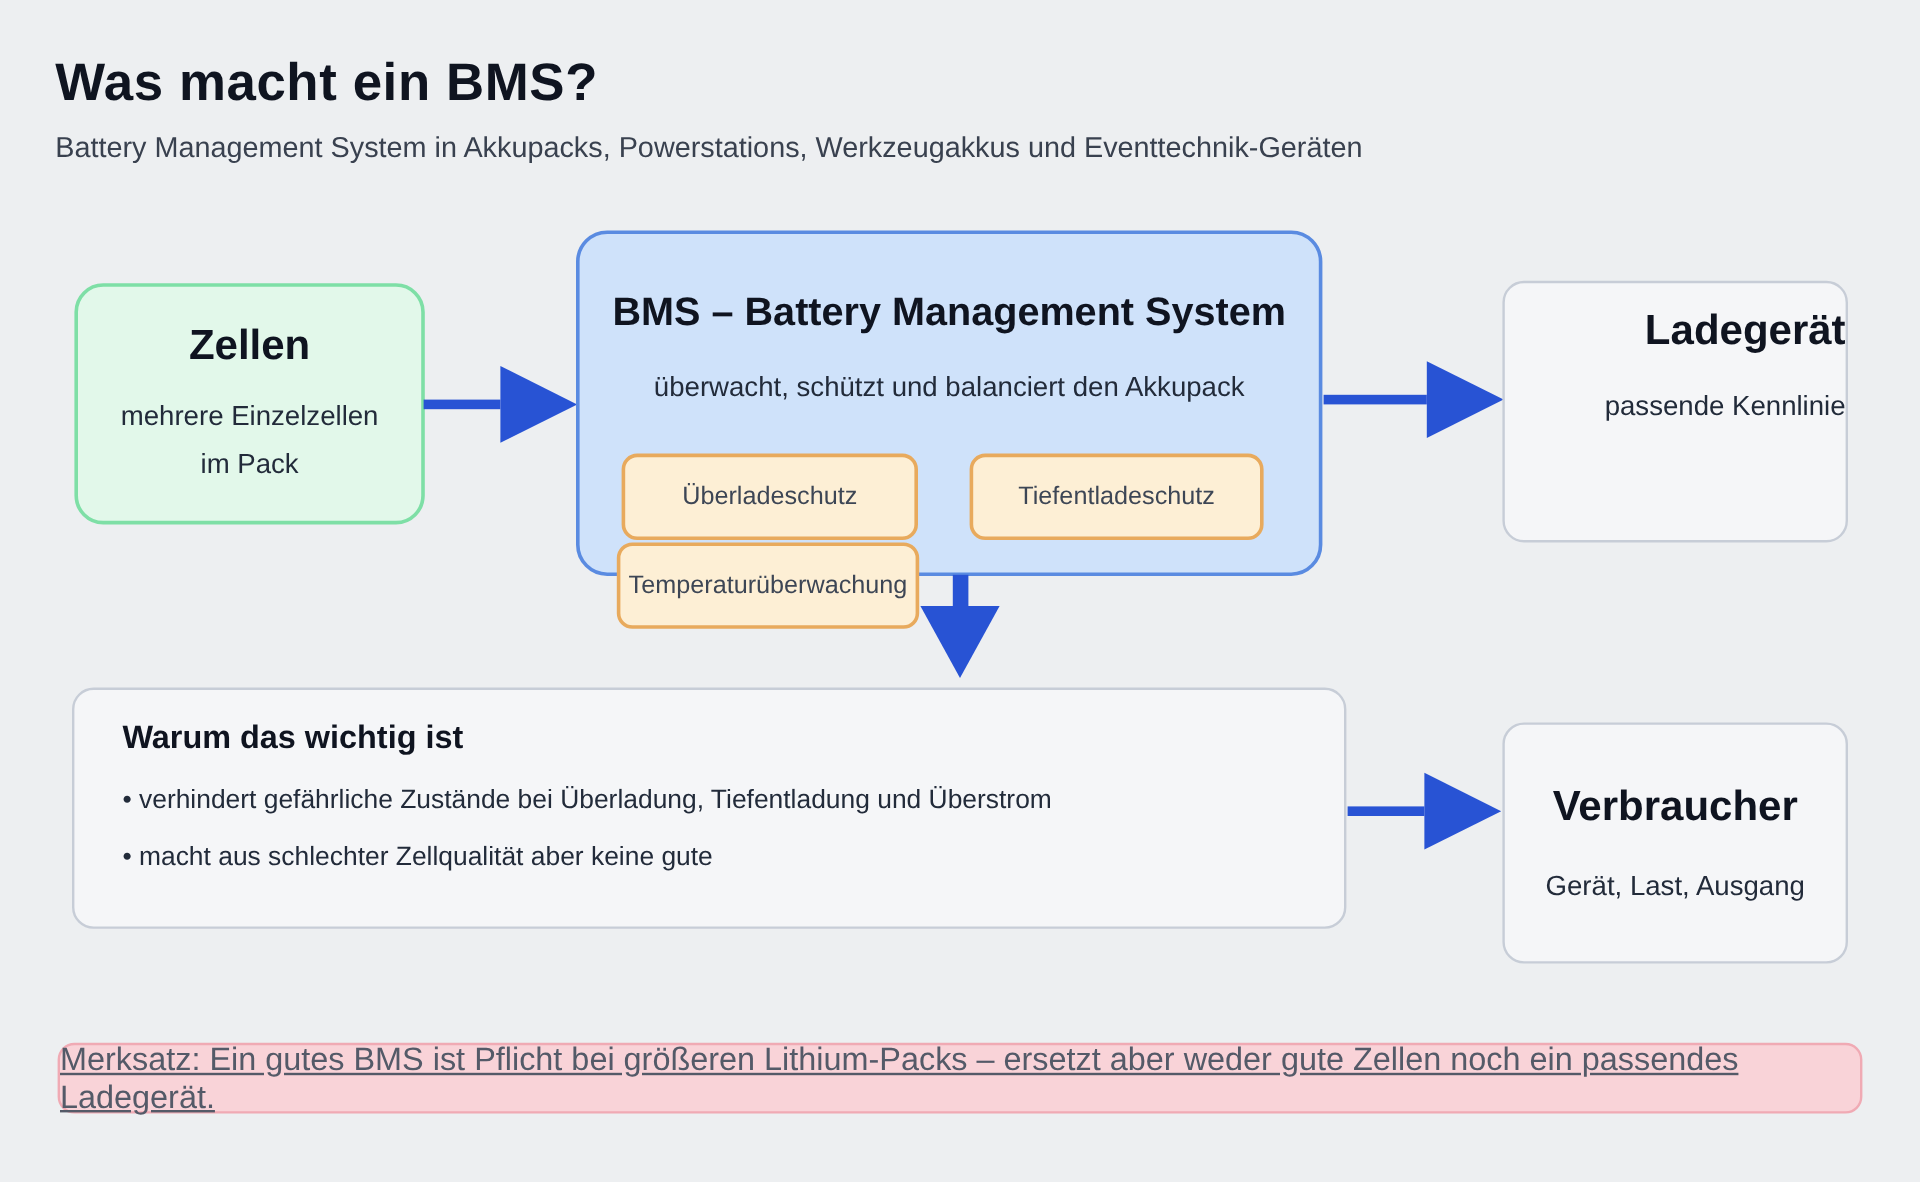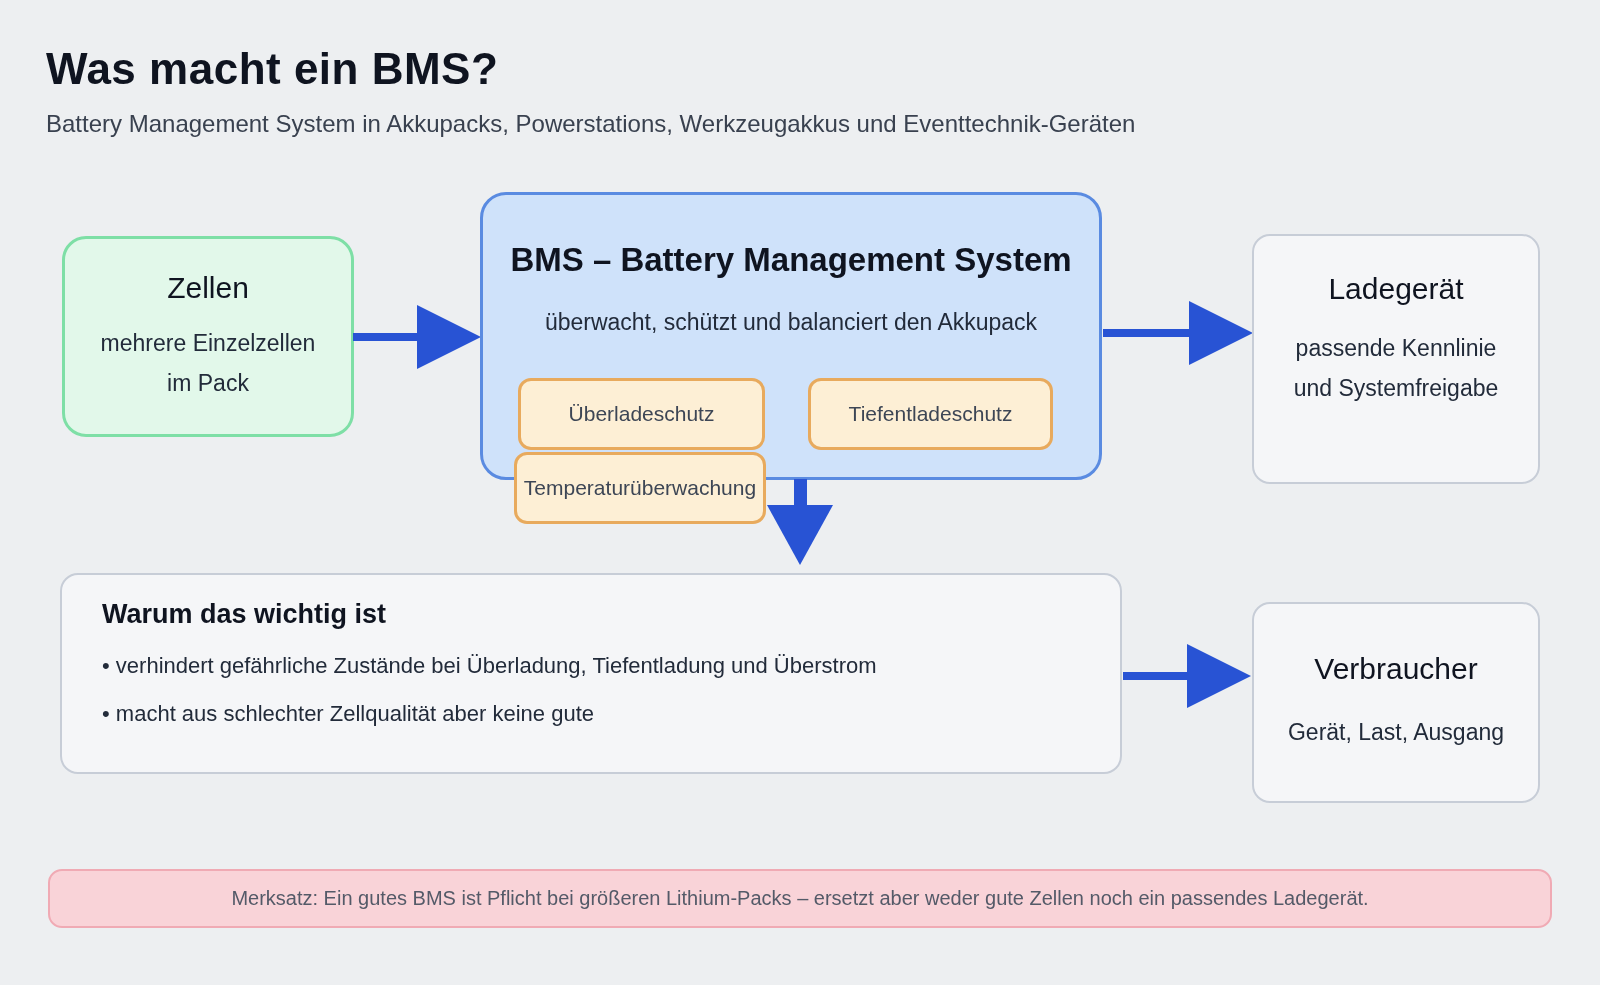"Zellen" .card h2 { font-size: 30px -> 35px; font-weight: 400 -> 700 }
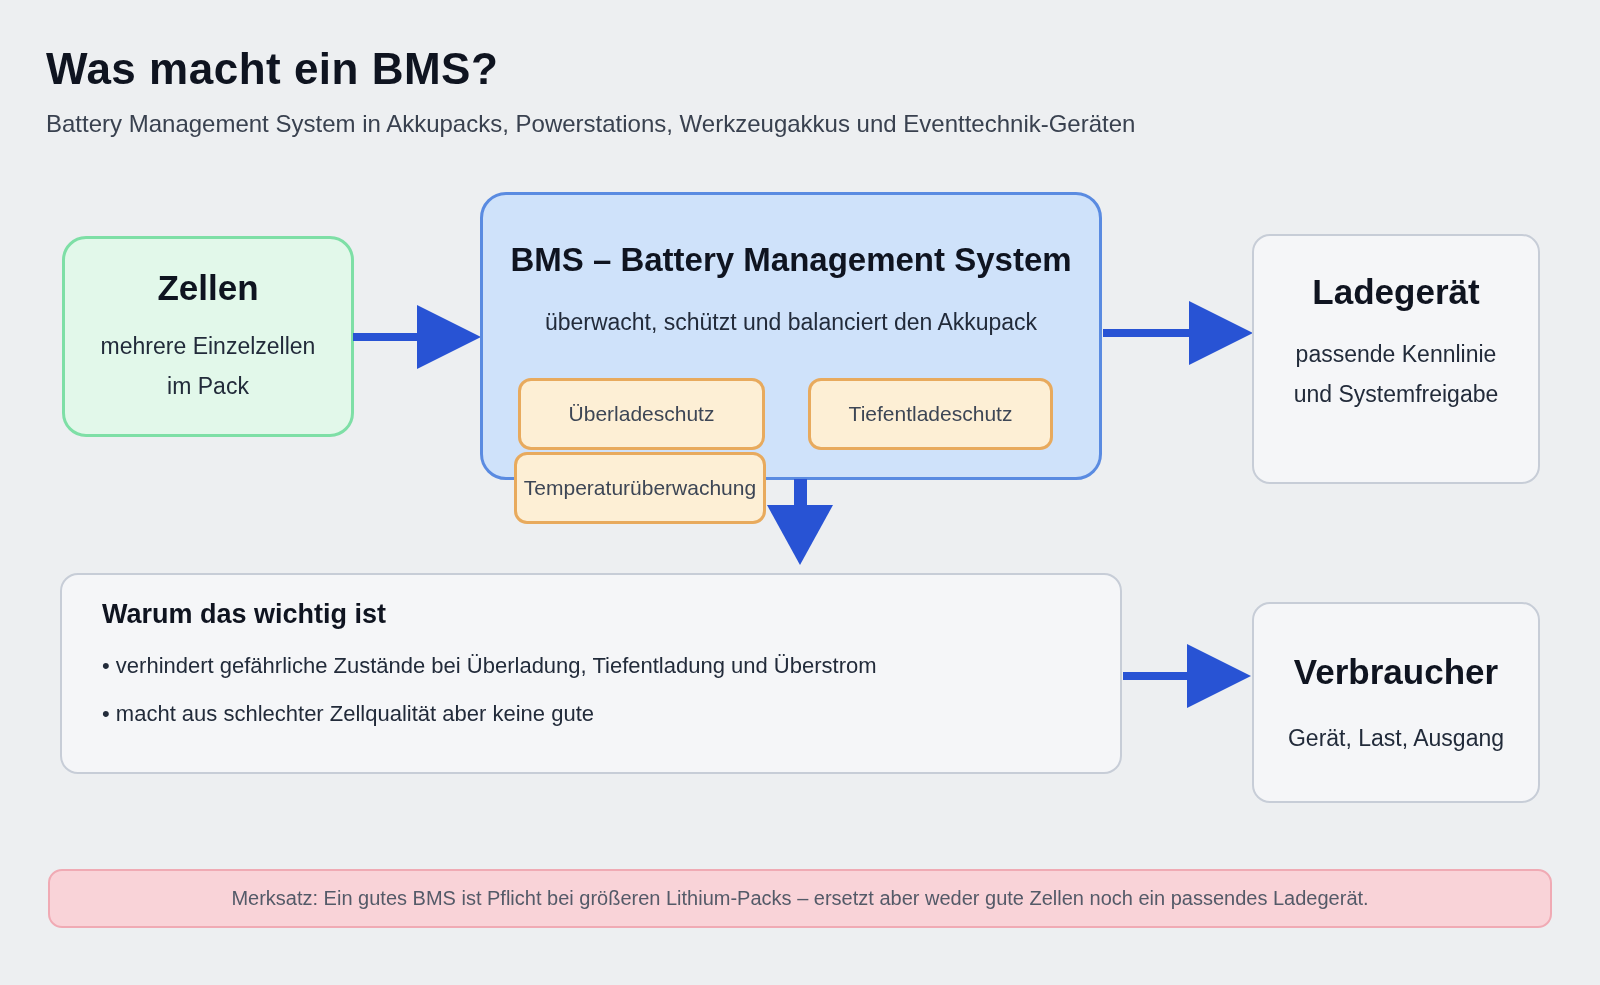"Ladegerät" .node-ladegeraet { align-items: none -> flex-end; height: 250px -> 218px; padding-top: 36px -> 20px }
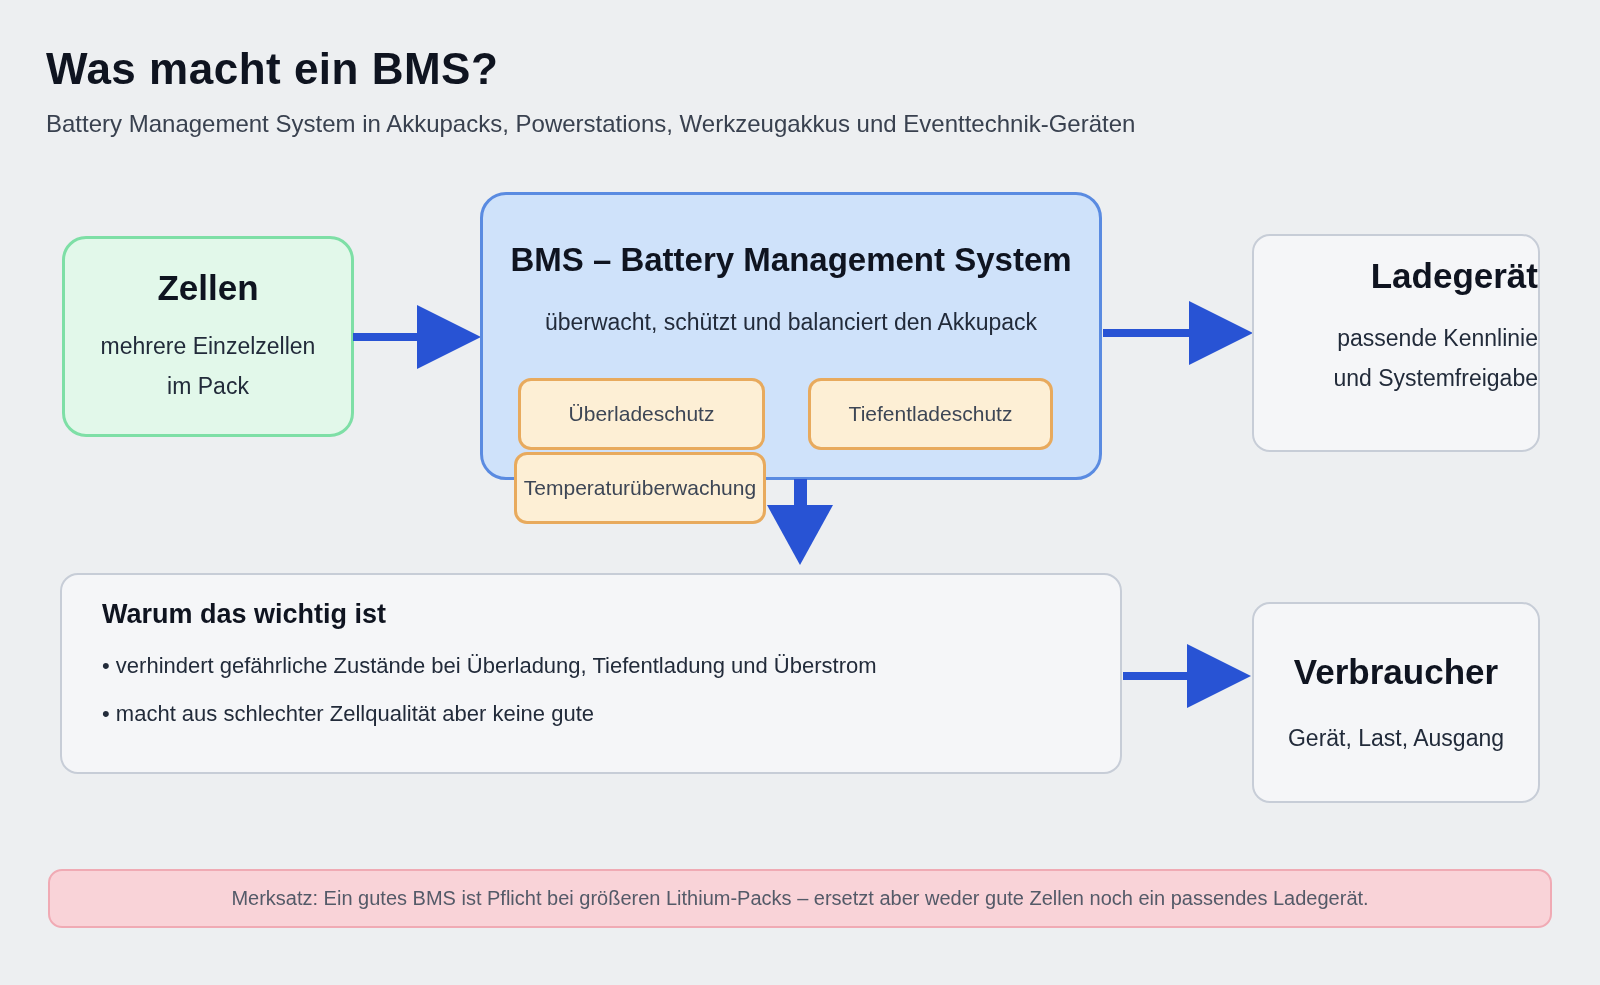"und Systemfreigabe" p { html: <p>und Systemfreigabe</p> -> none }
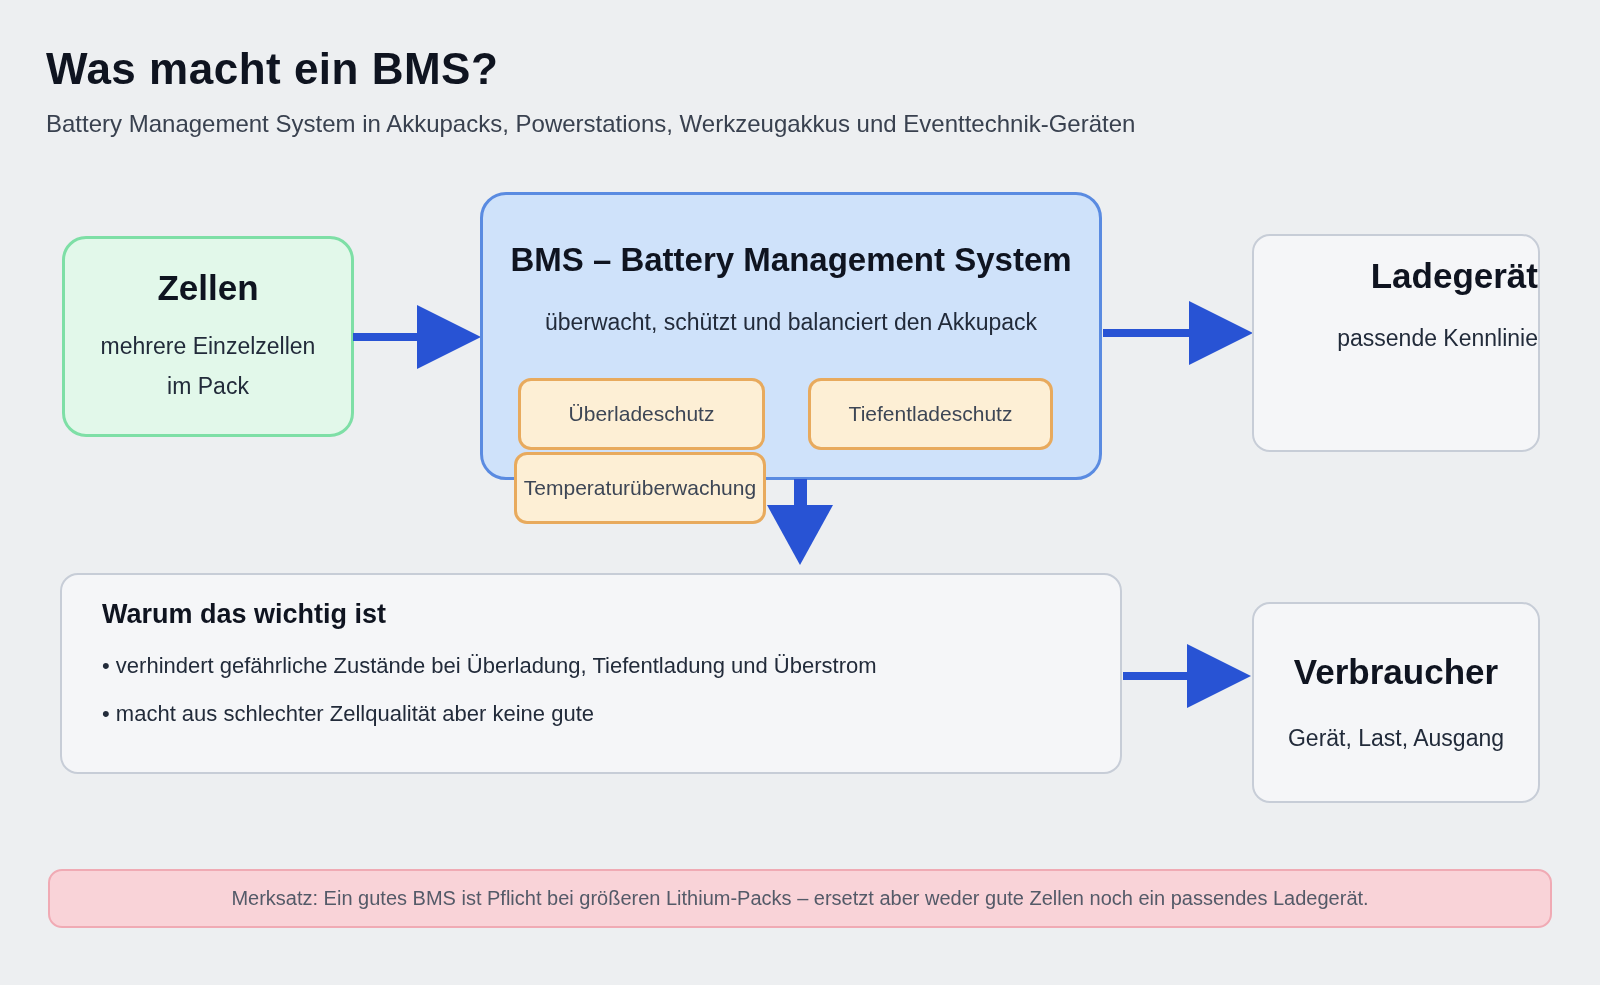"Merksatz: Ein gutes BMS ist" .note p { font-size: 20px -> 27px; text-decoration: none -> underline }
